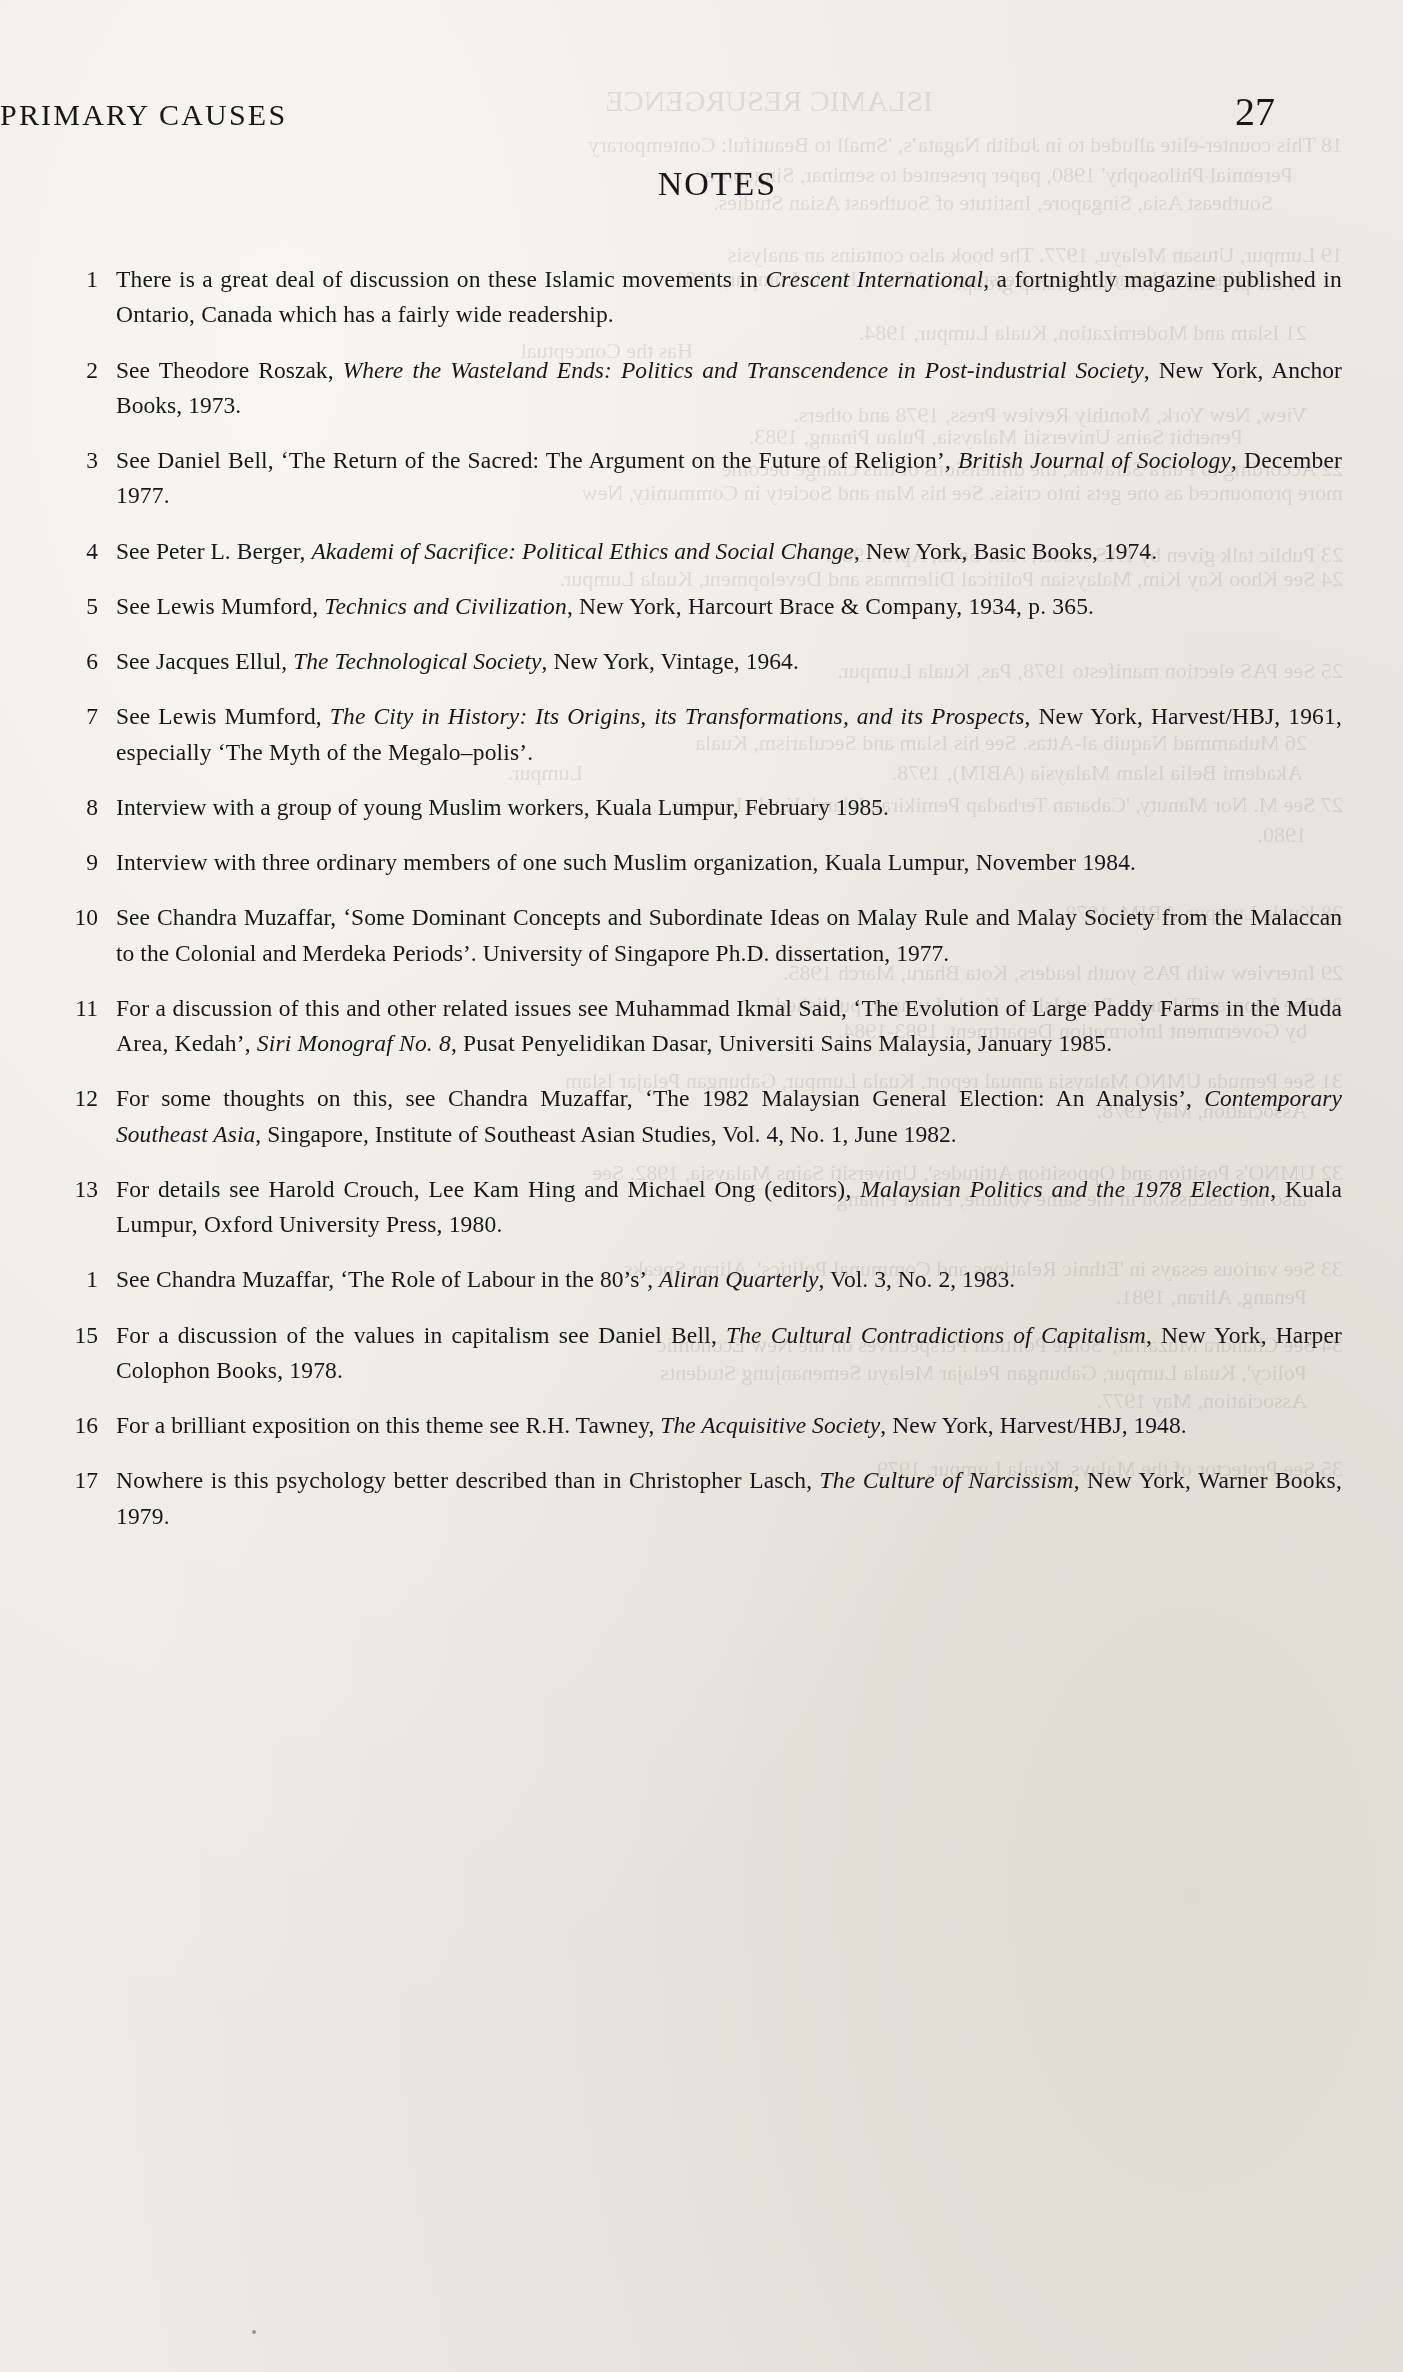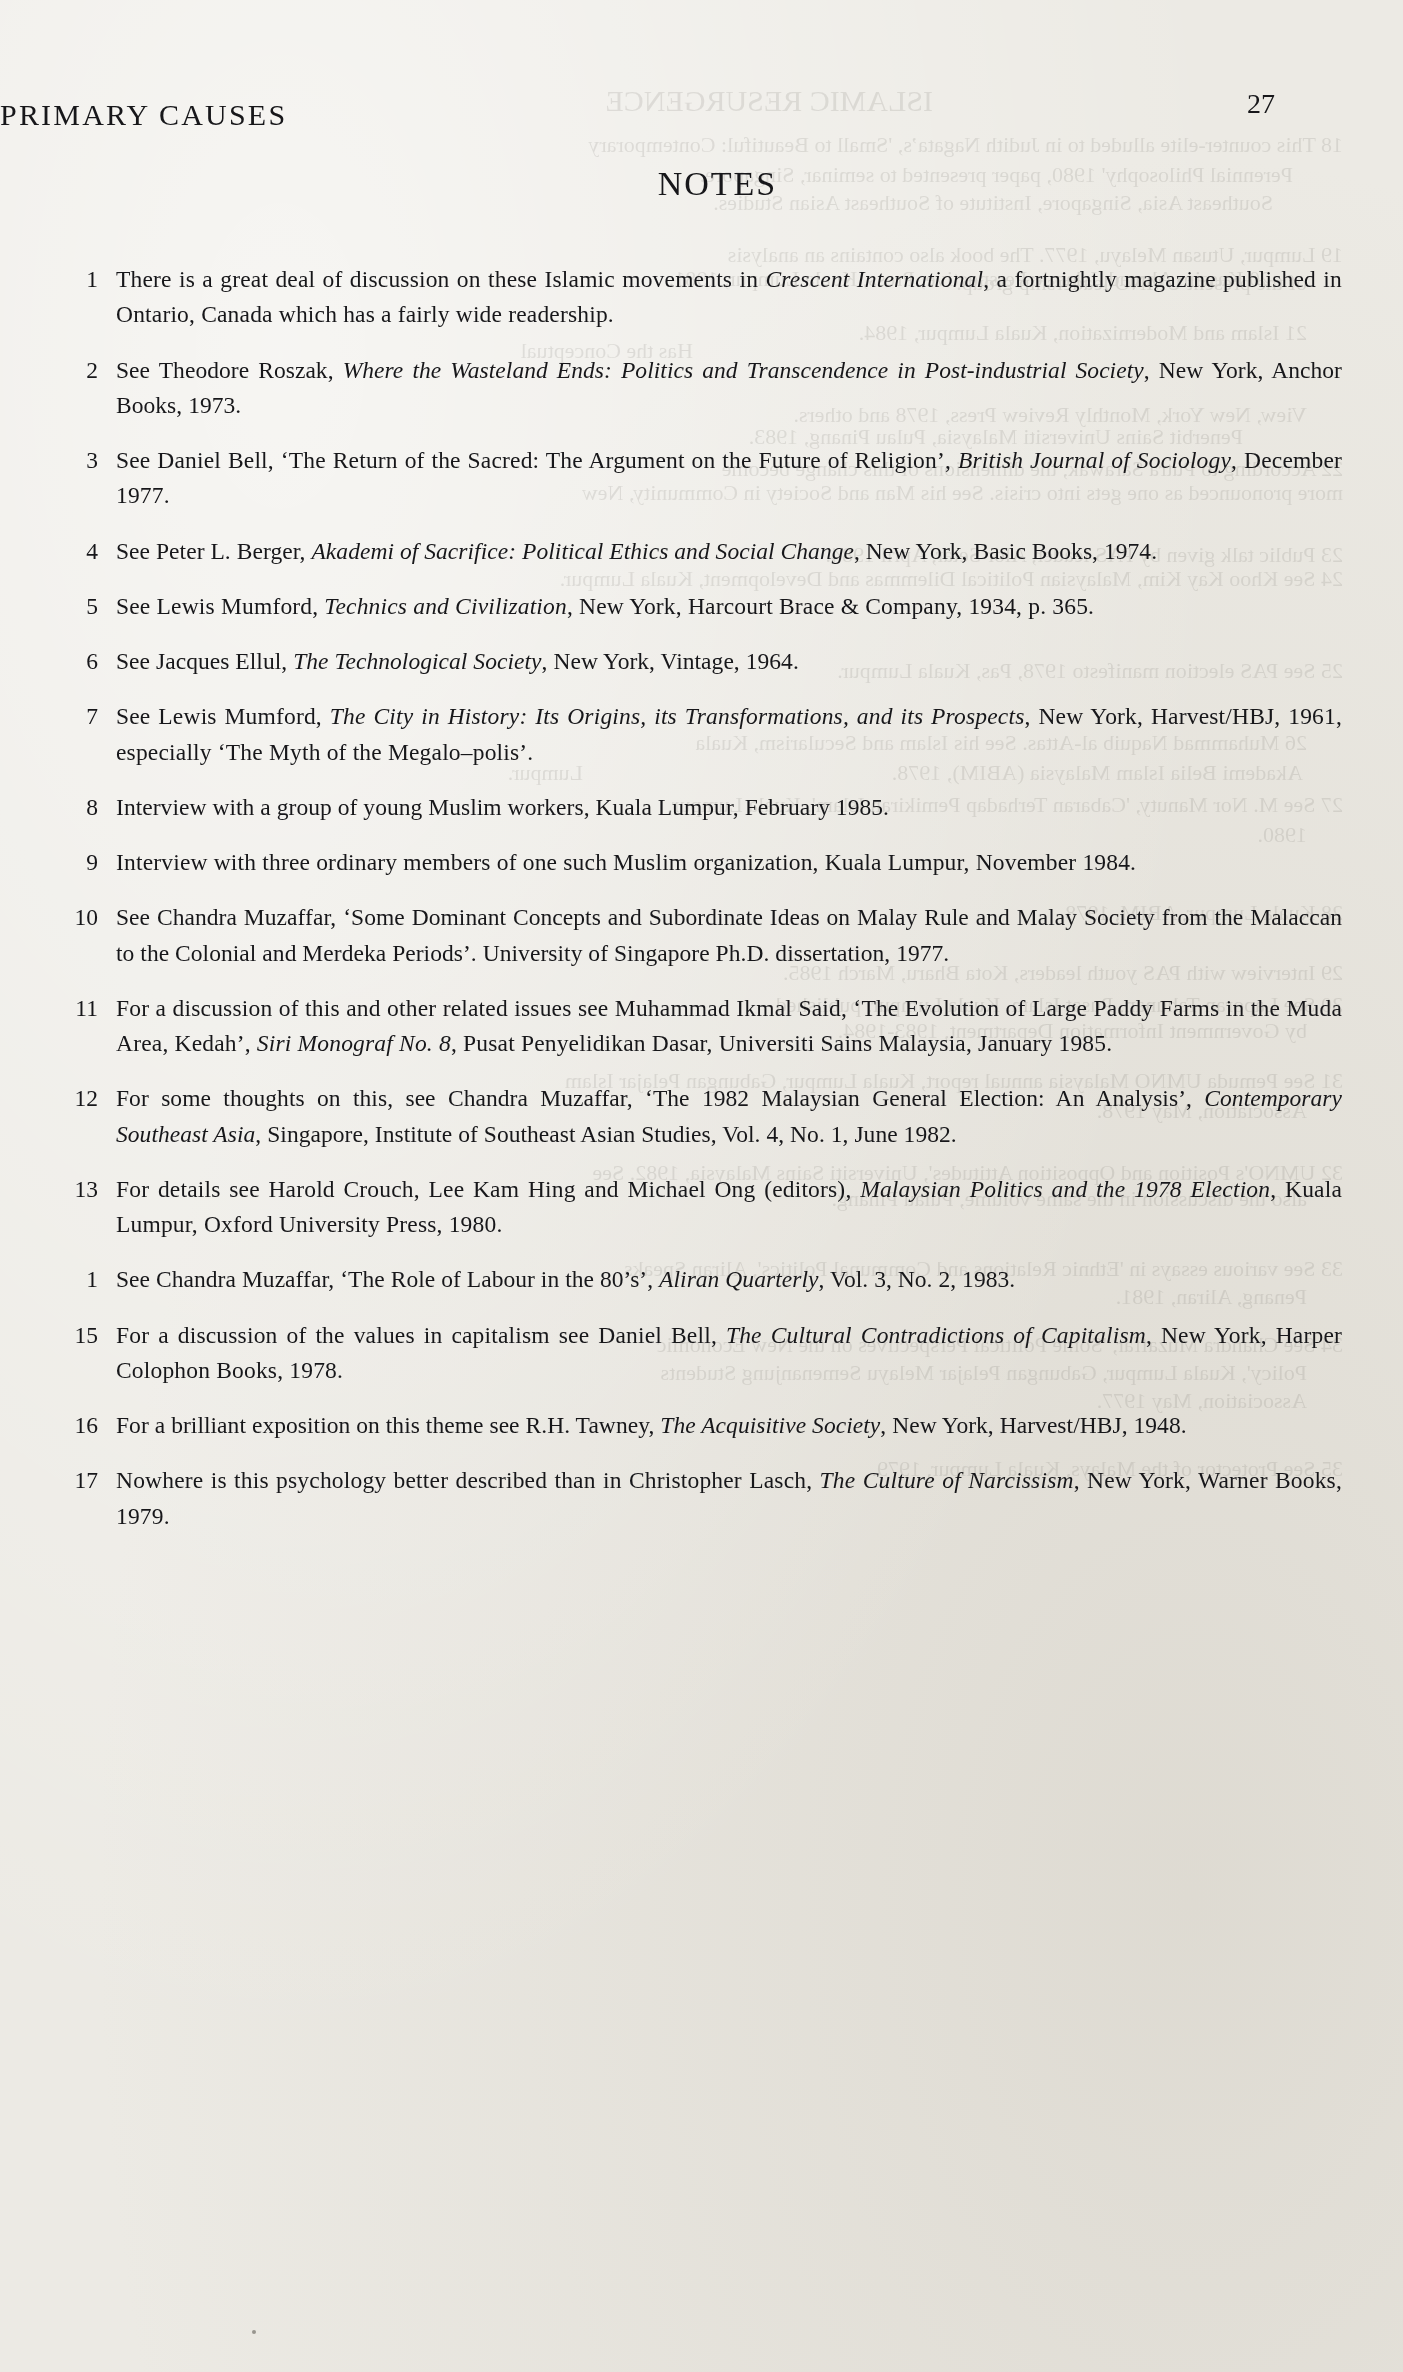"27" .folio { font-size: 28px -> 40px }
